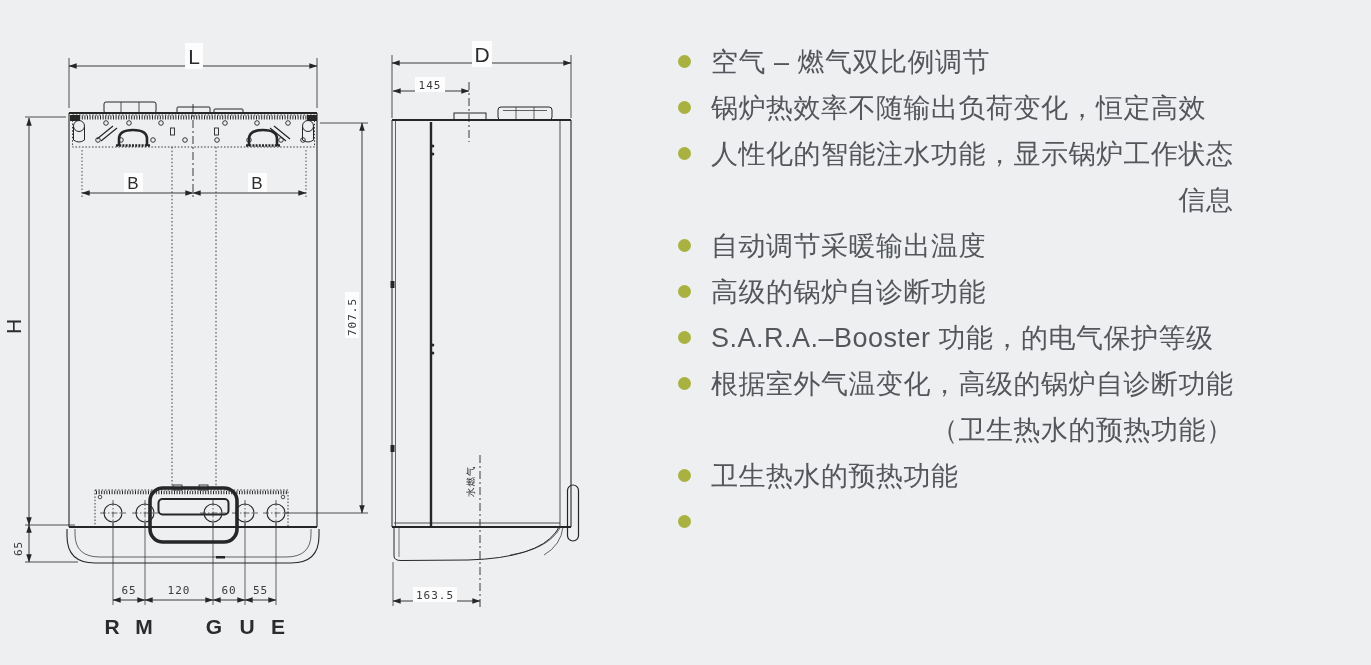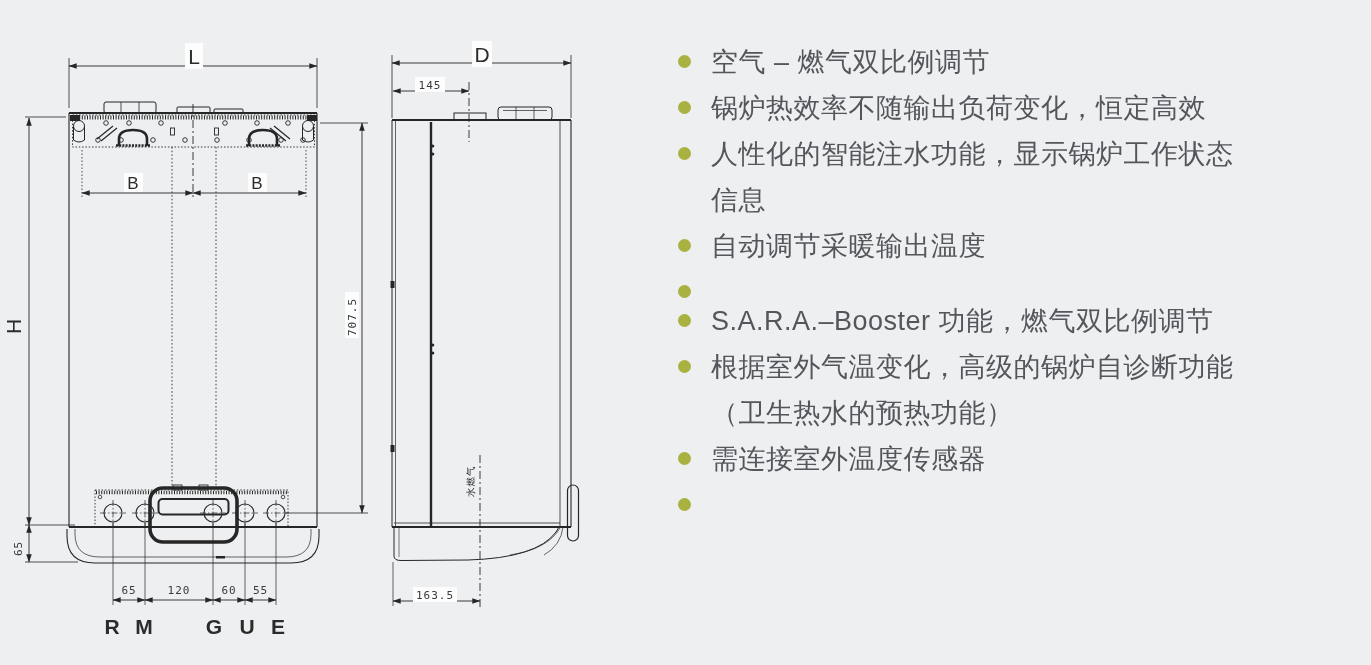"空气 – 燃气双比例调节" .fline { text-align: none -> right }
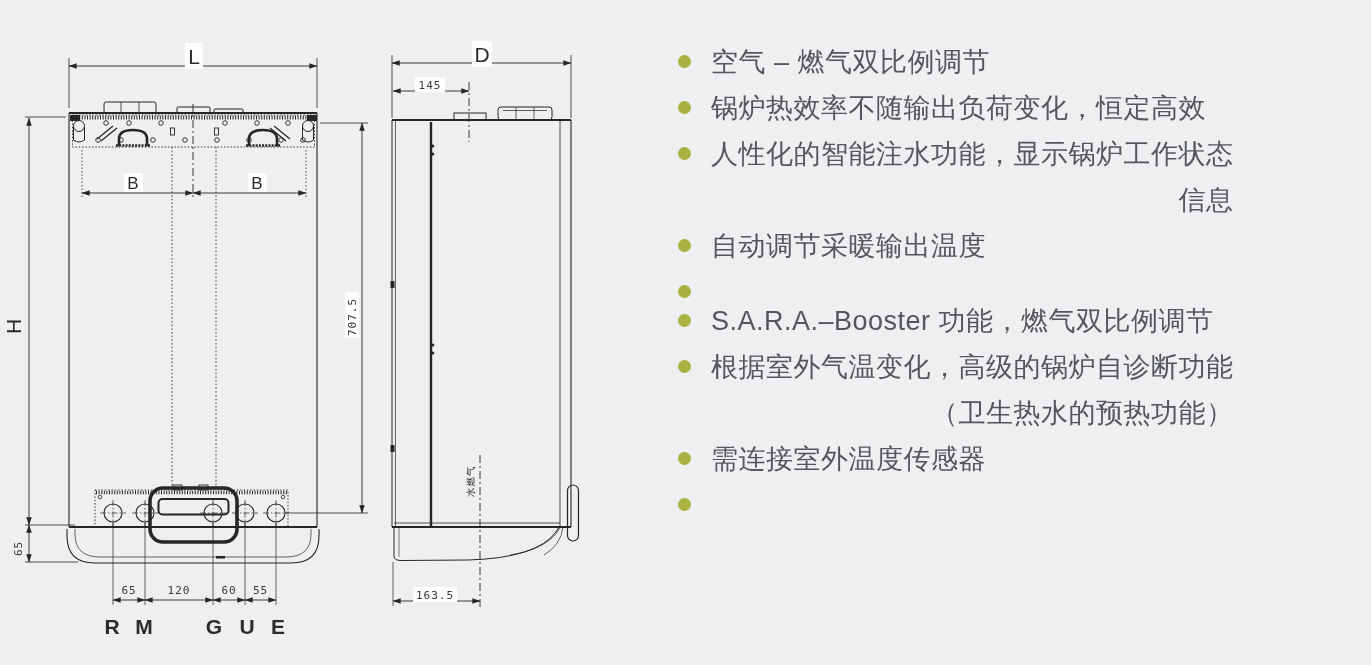"高级的锅炉自诊断功能" div.ftext { html: none -> <div> <span>高级的锅炉自诊断功能</span> </div> }
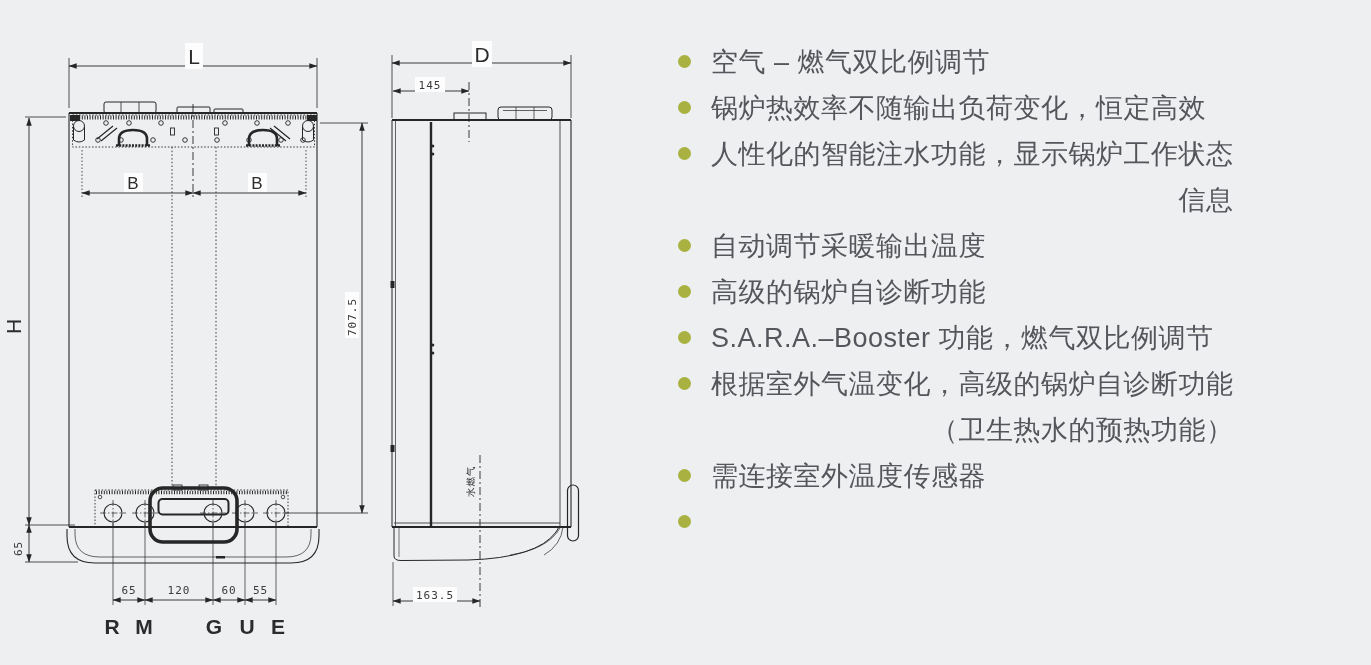"S.A.R.A.–Booster 功能，燃气双比例调节" span.fline { text: 燃气双比例调节 -> 的电气保护等级 }
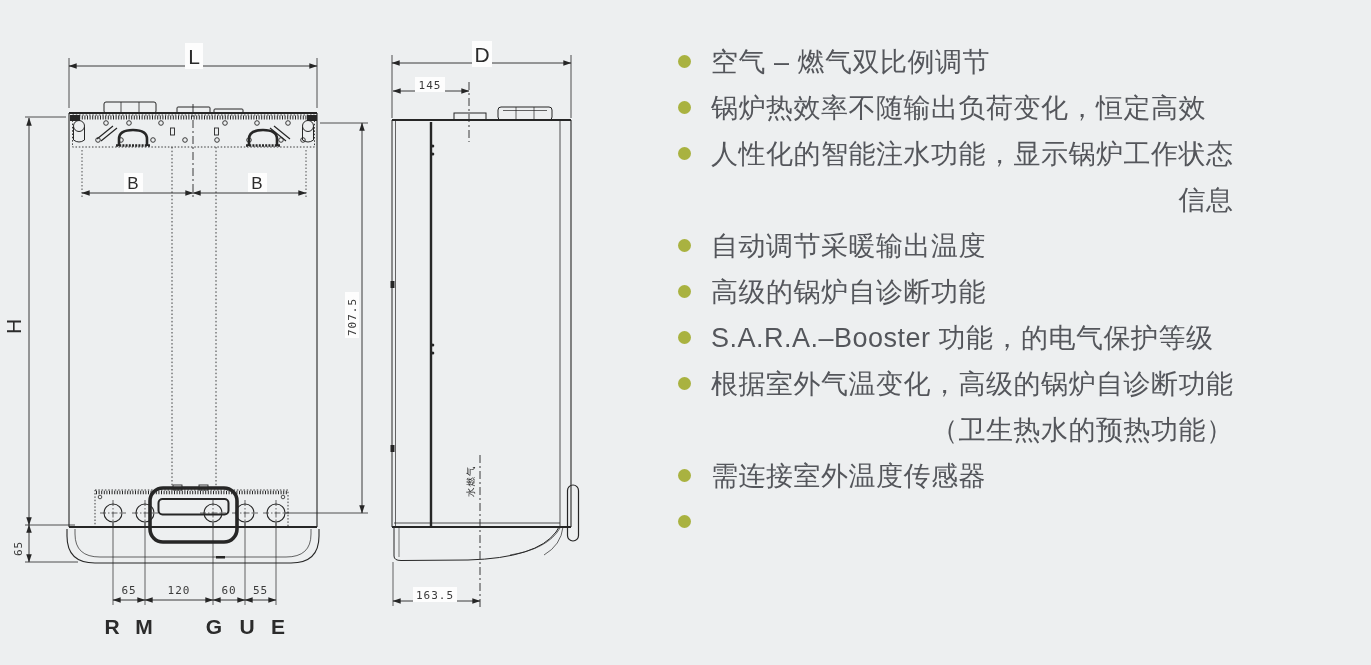"需连接室外温度传感器" span.fline { text: 需连接室外温度传感器 -> 卫生热水的预热功能 }
